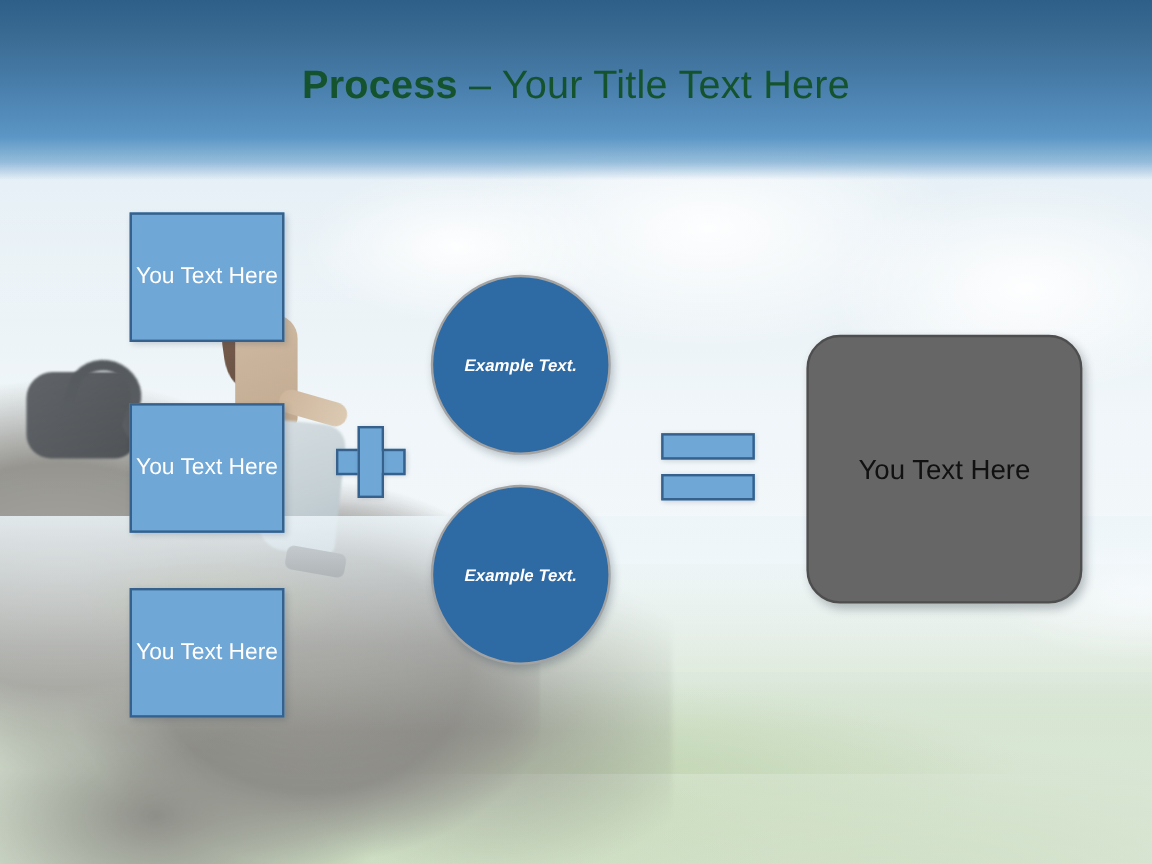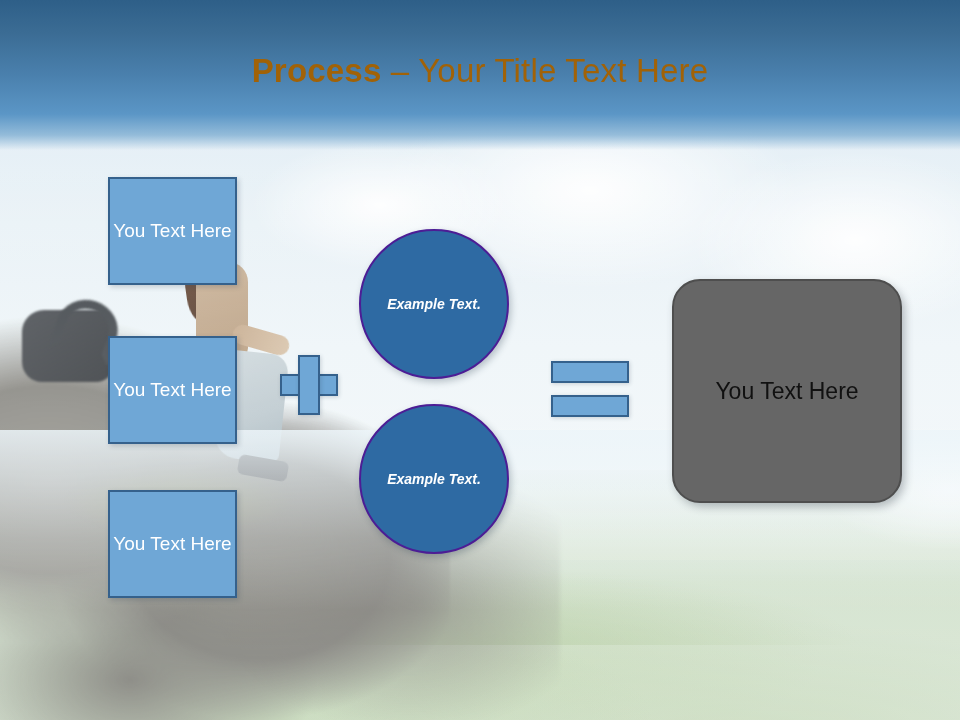"Process – Your Title Text" .slide-title { color: #a16207 -> #14532d }
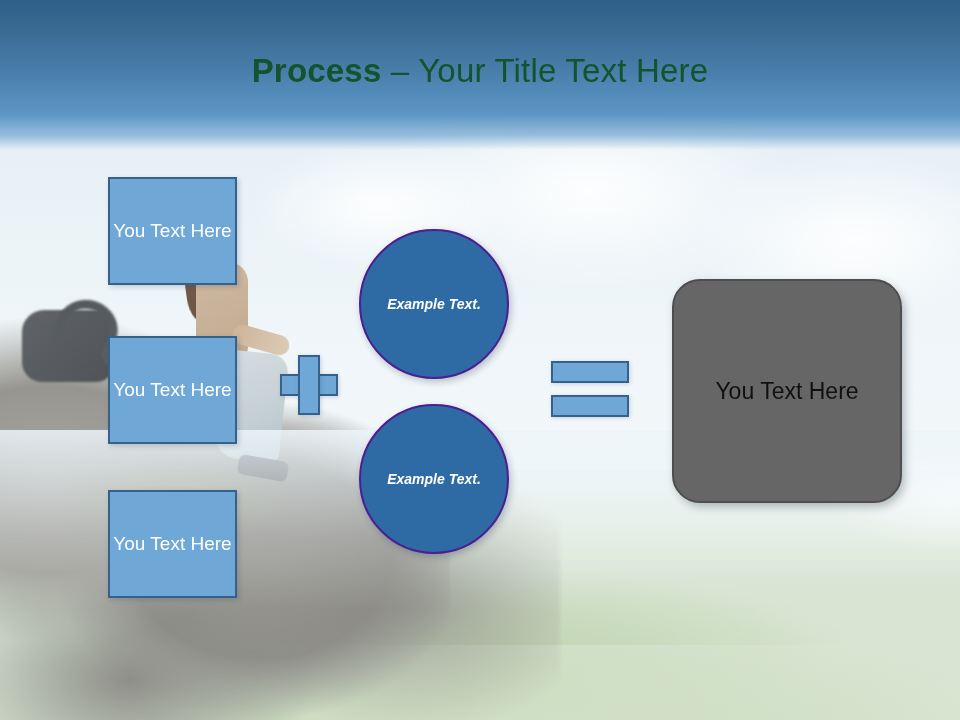"Example Text." .circle-node { border: 2px solid #4c1d95 -> 2px solid #a3a3a3 }
